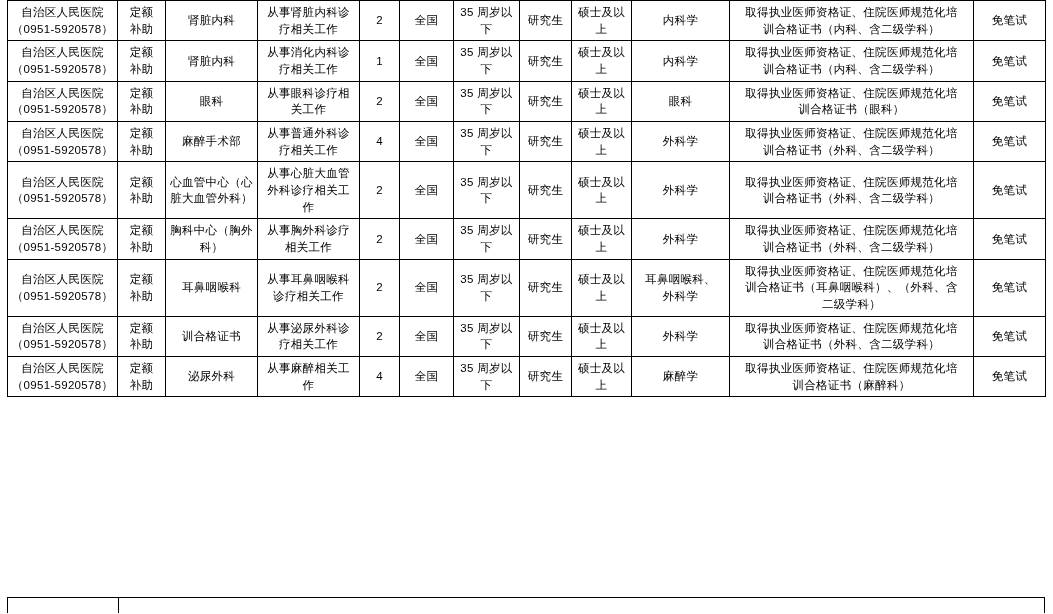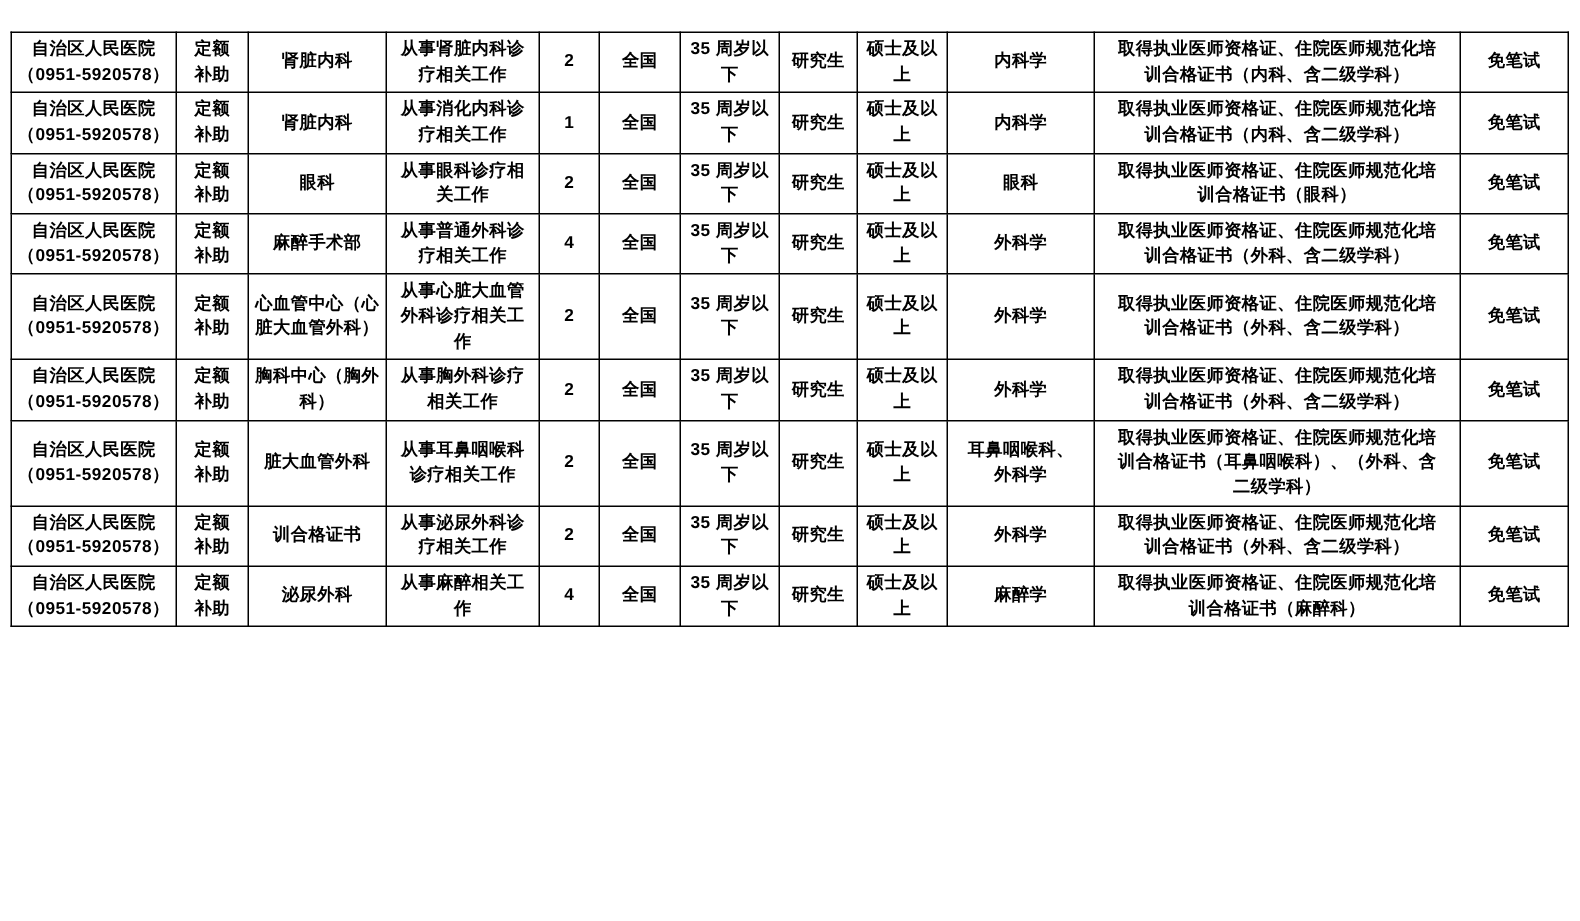"自治区人民医院" table.recruit-table { font-weight: bold -> none; margin-top: 21px -> 0 }
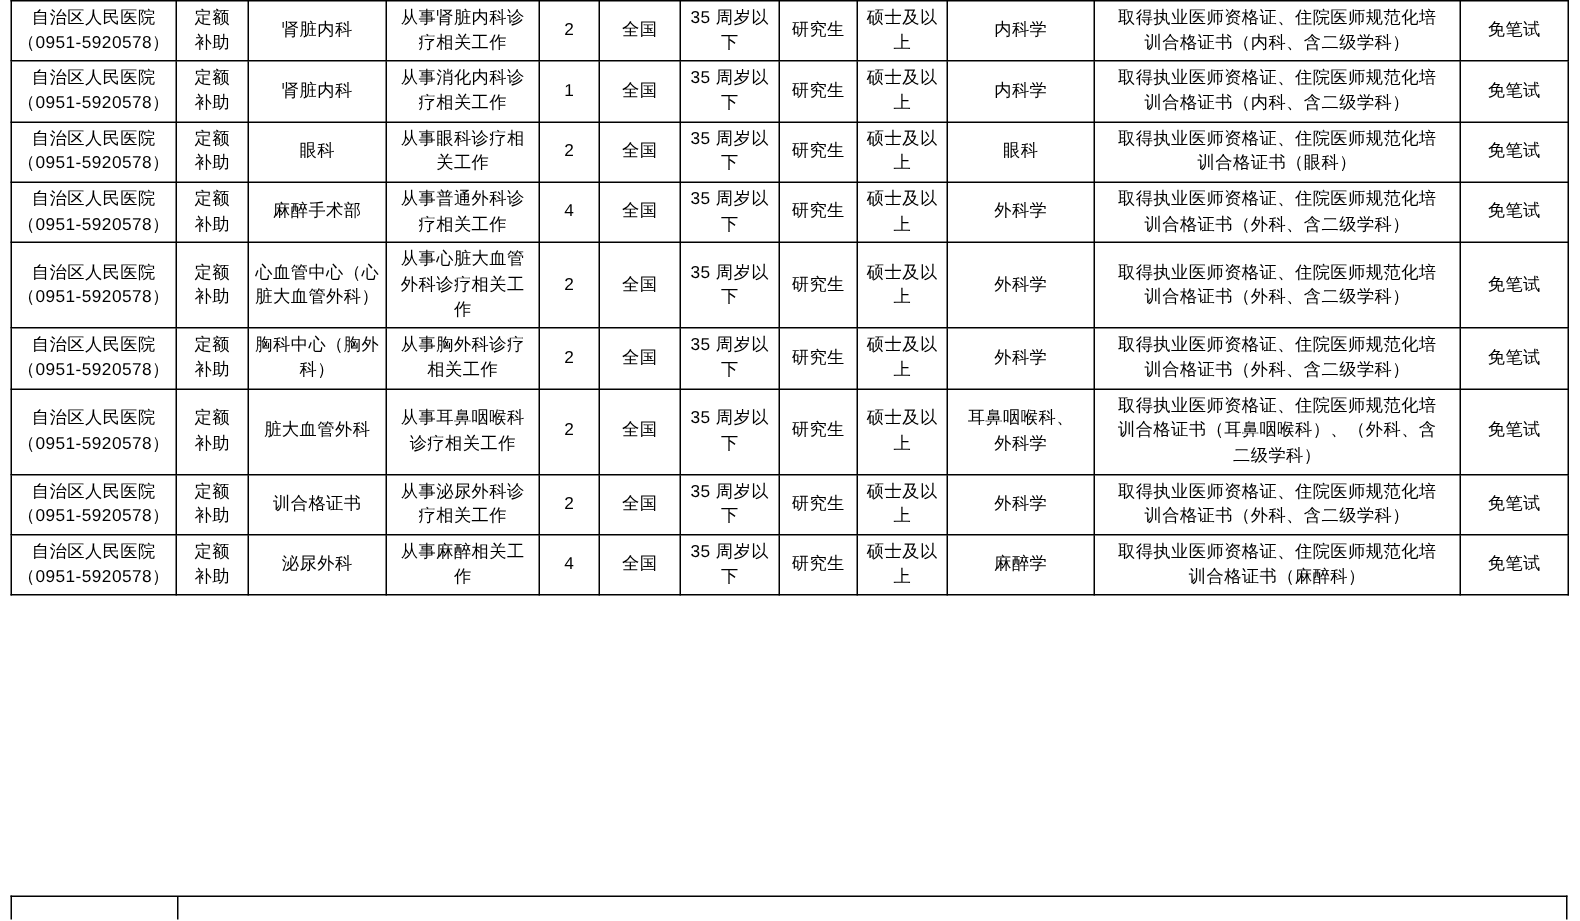"脏大血管外科" td.post { text: 脏大血管外 -> 耳鼻咽喉 }
